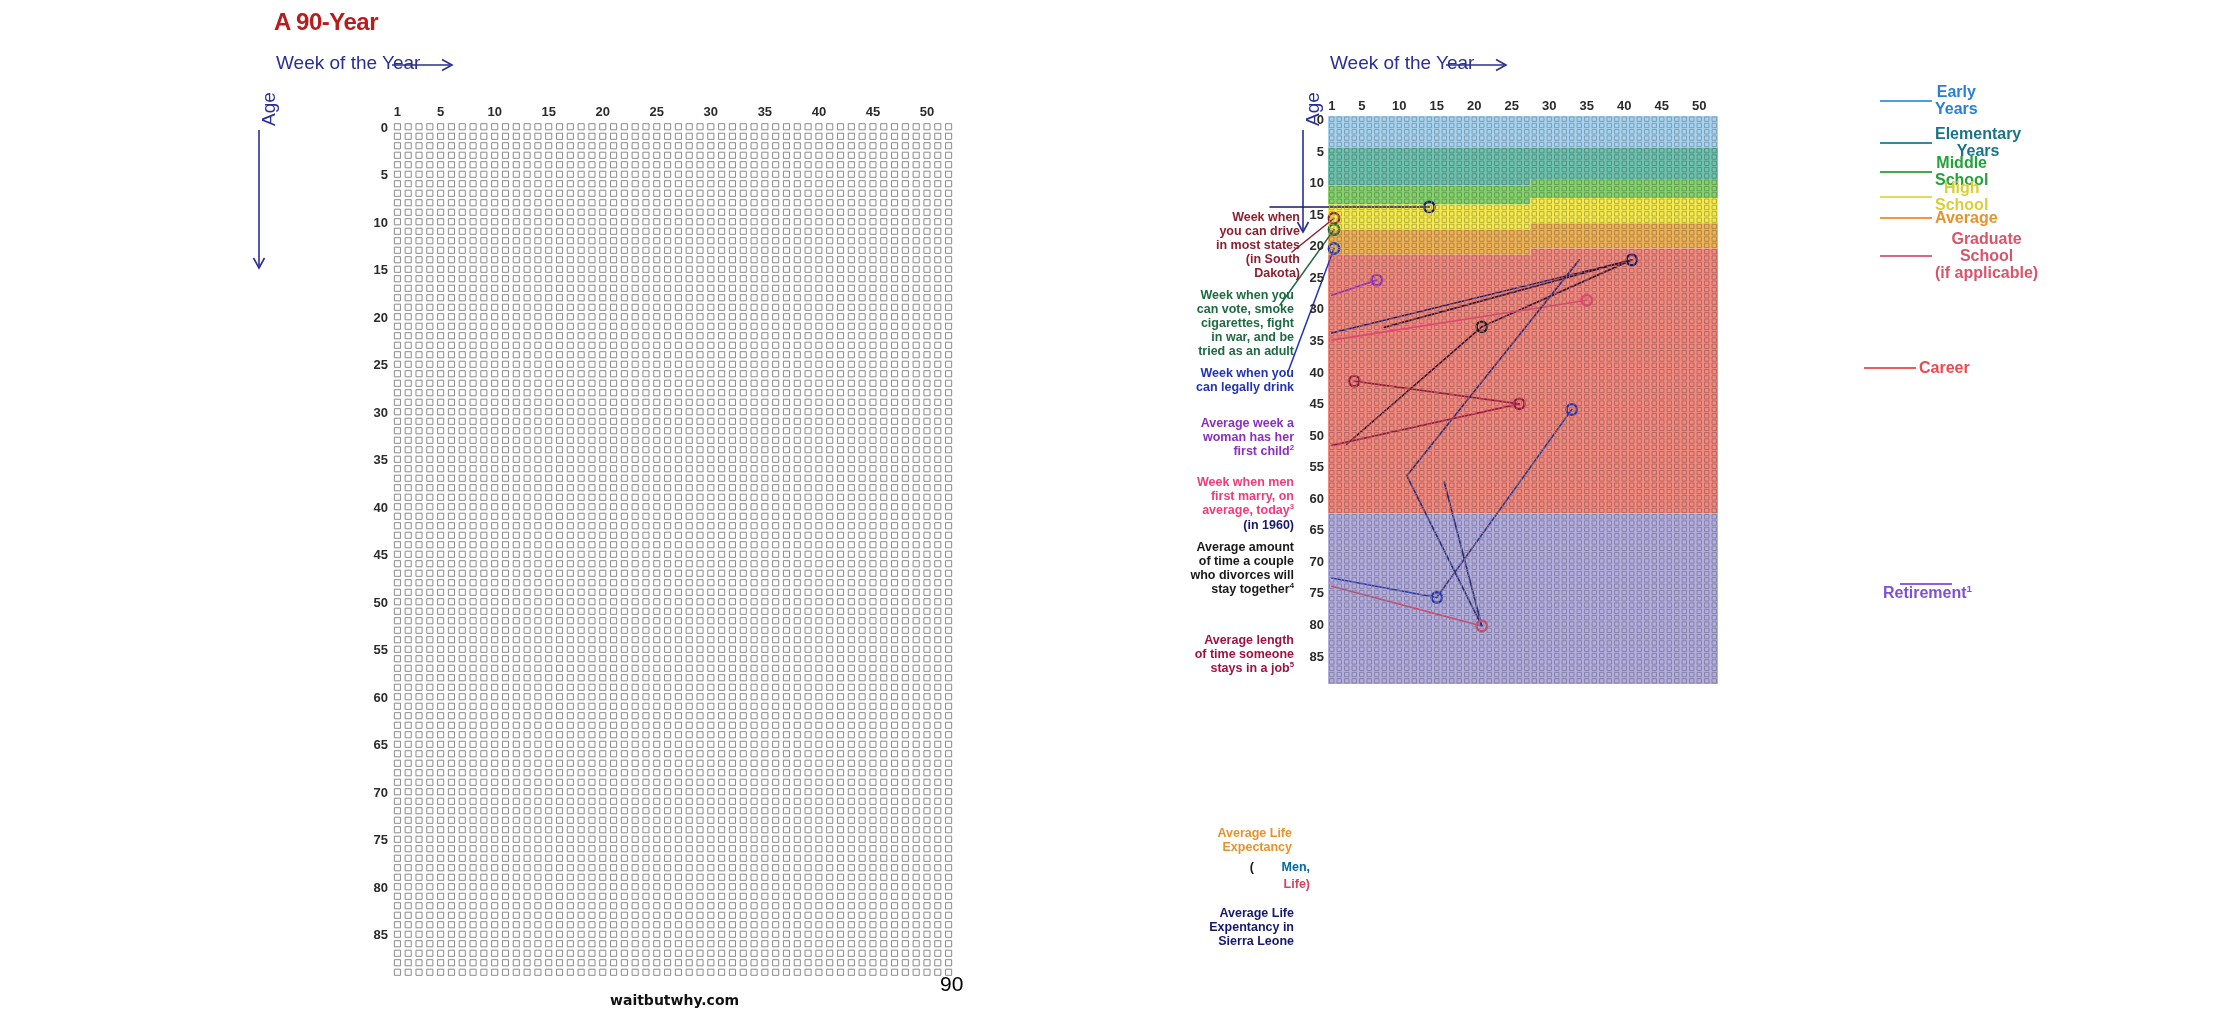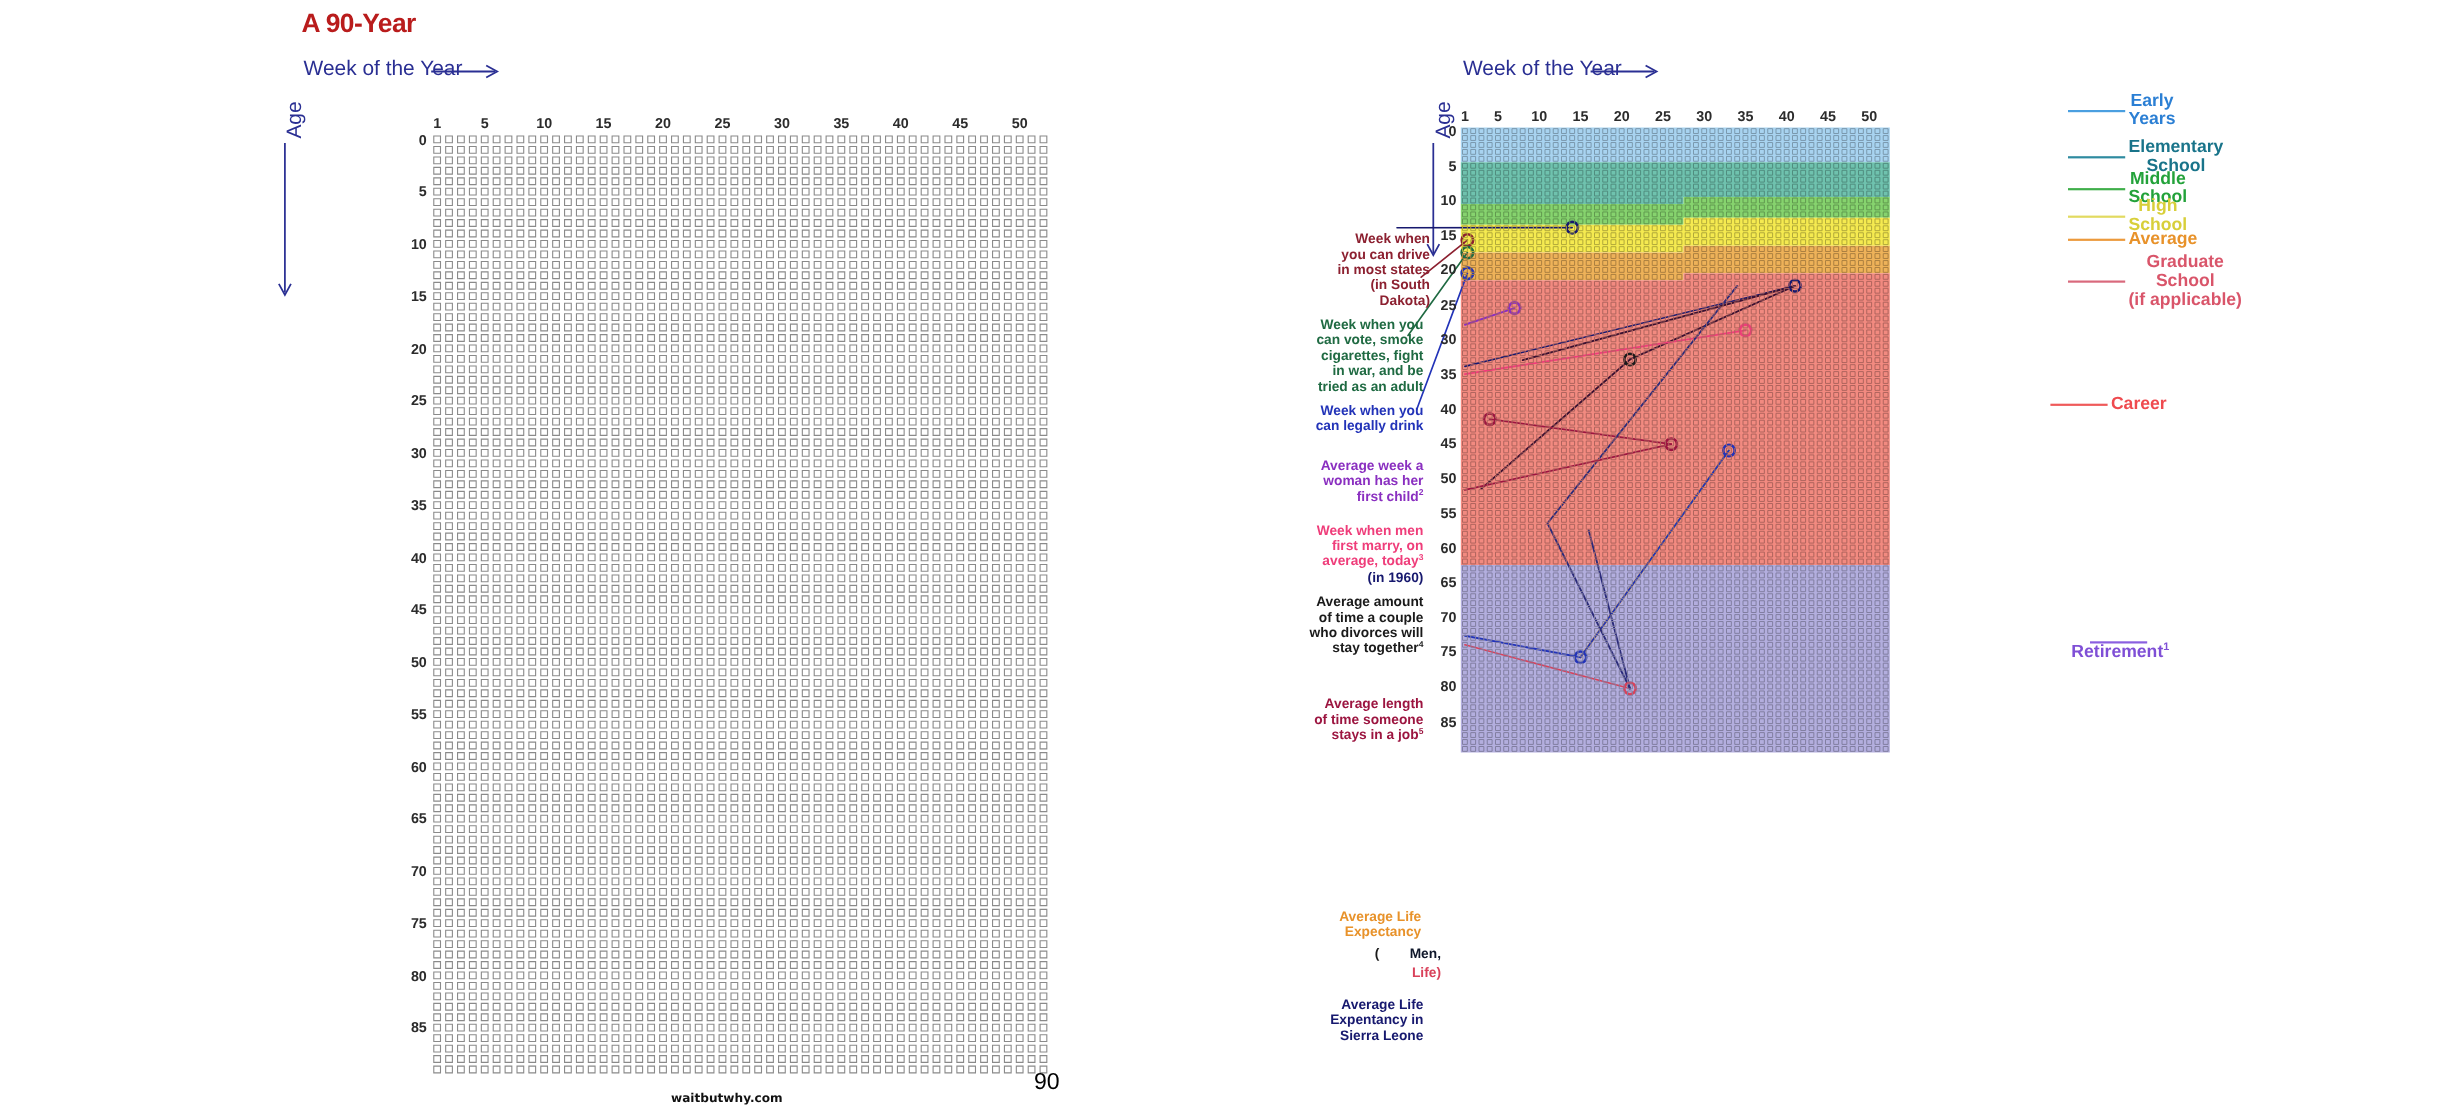"Elementary" span.legend-text { text: School -> Years }
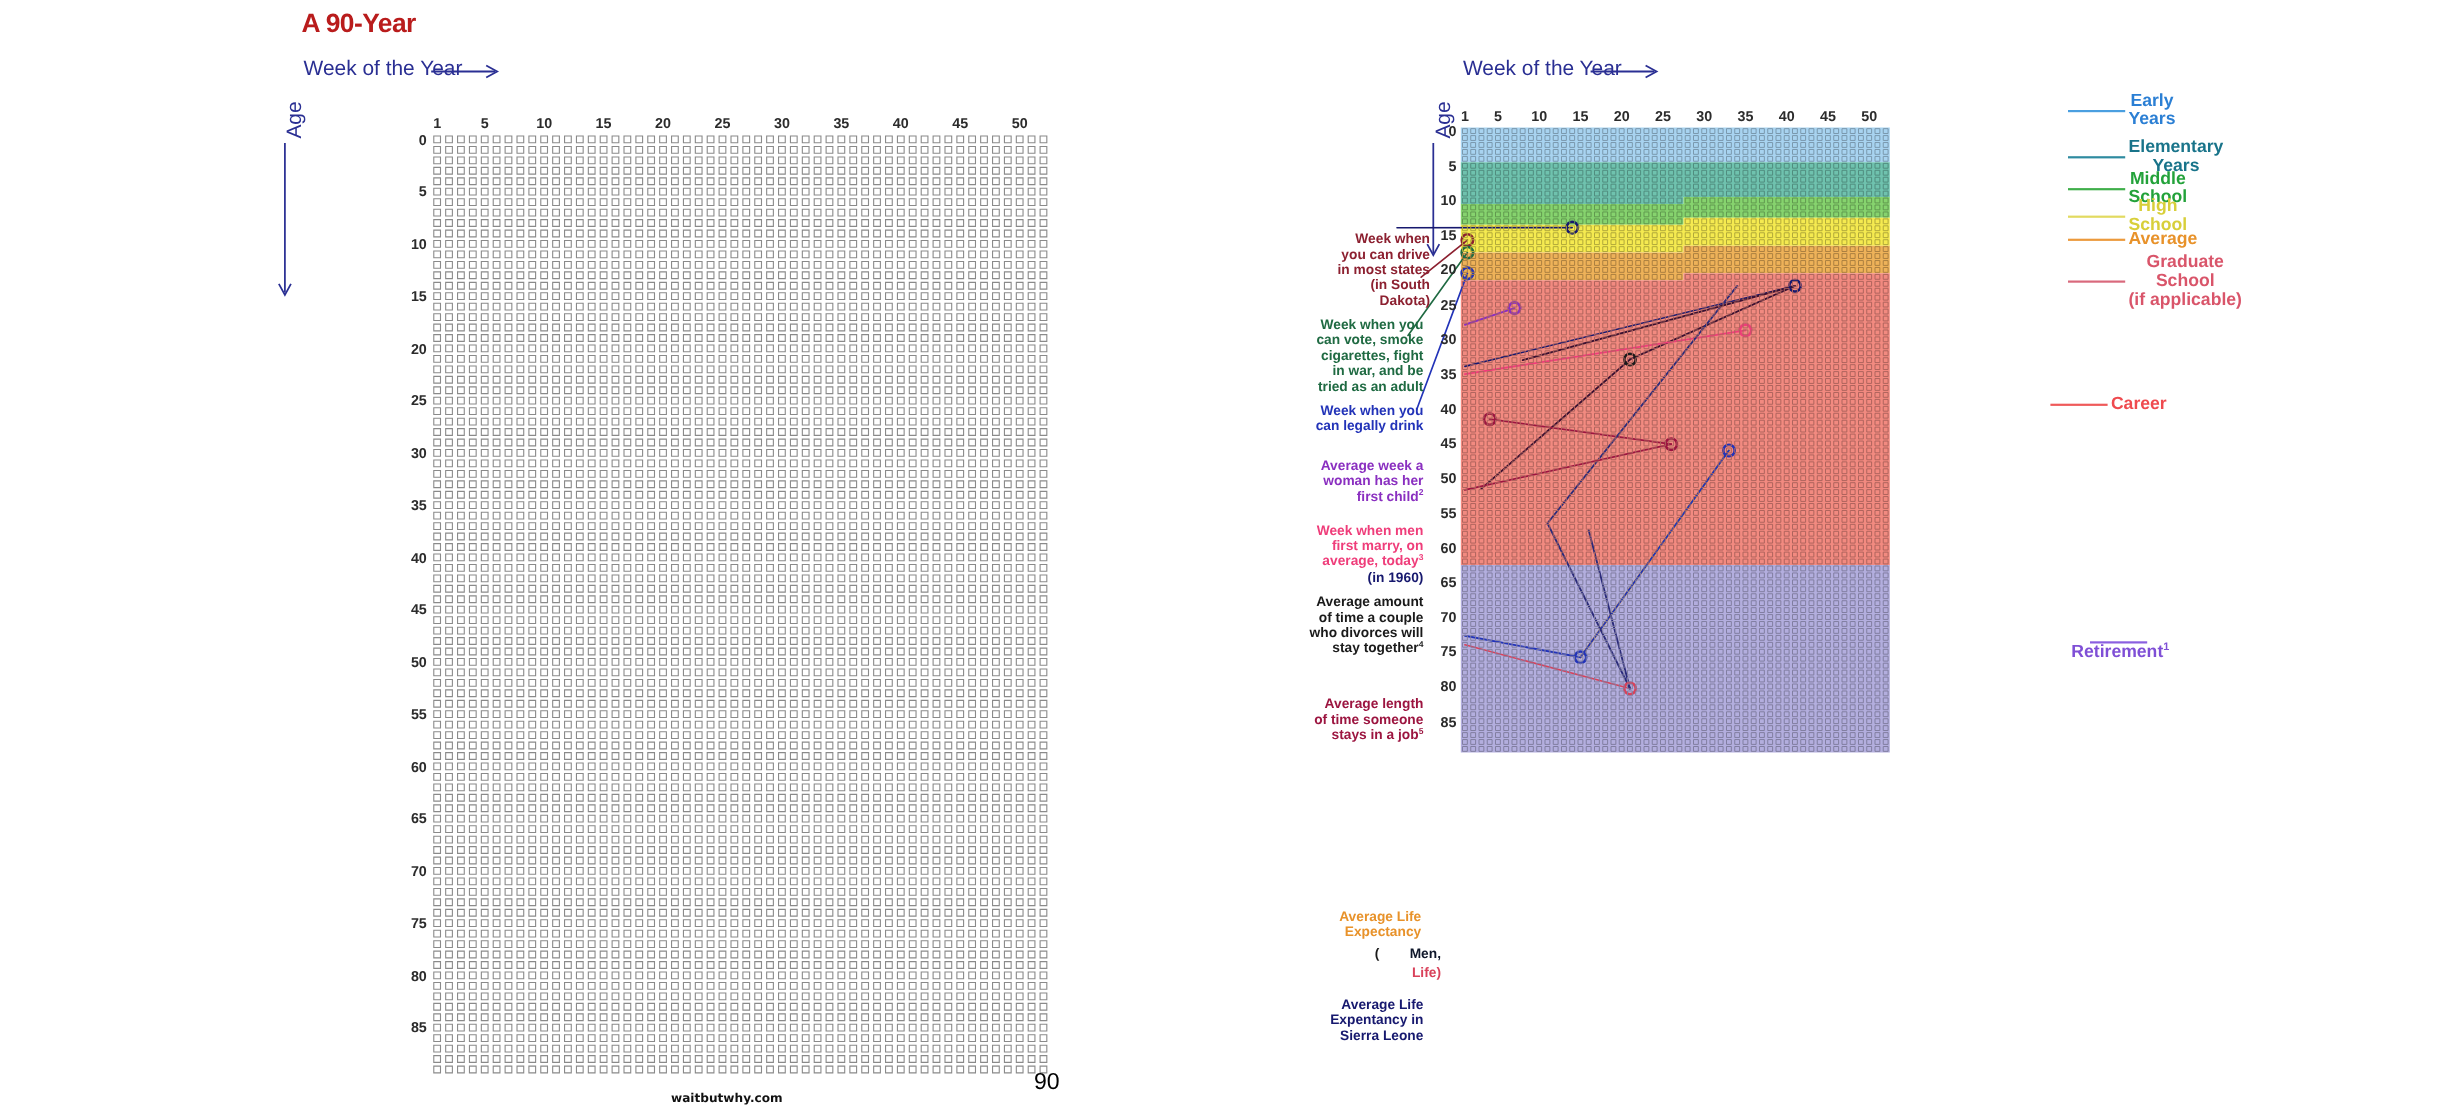"Men," div.anno { color: #0f172a -> #0369a1 }
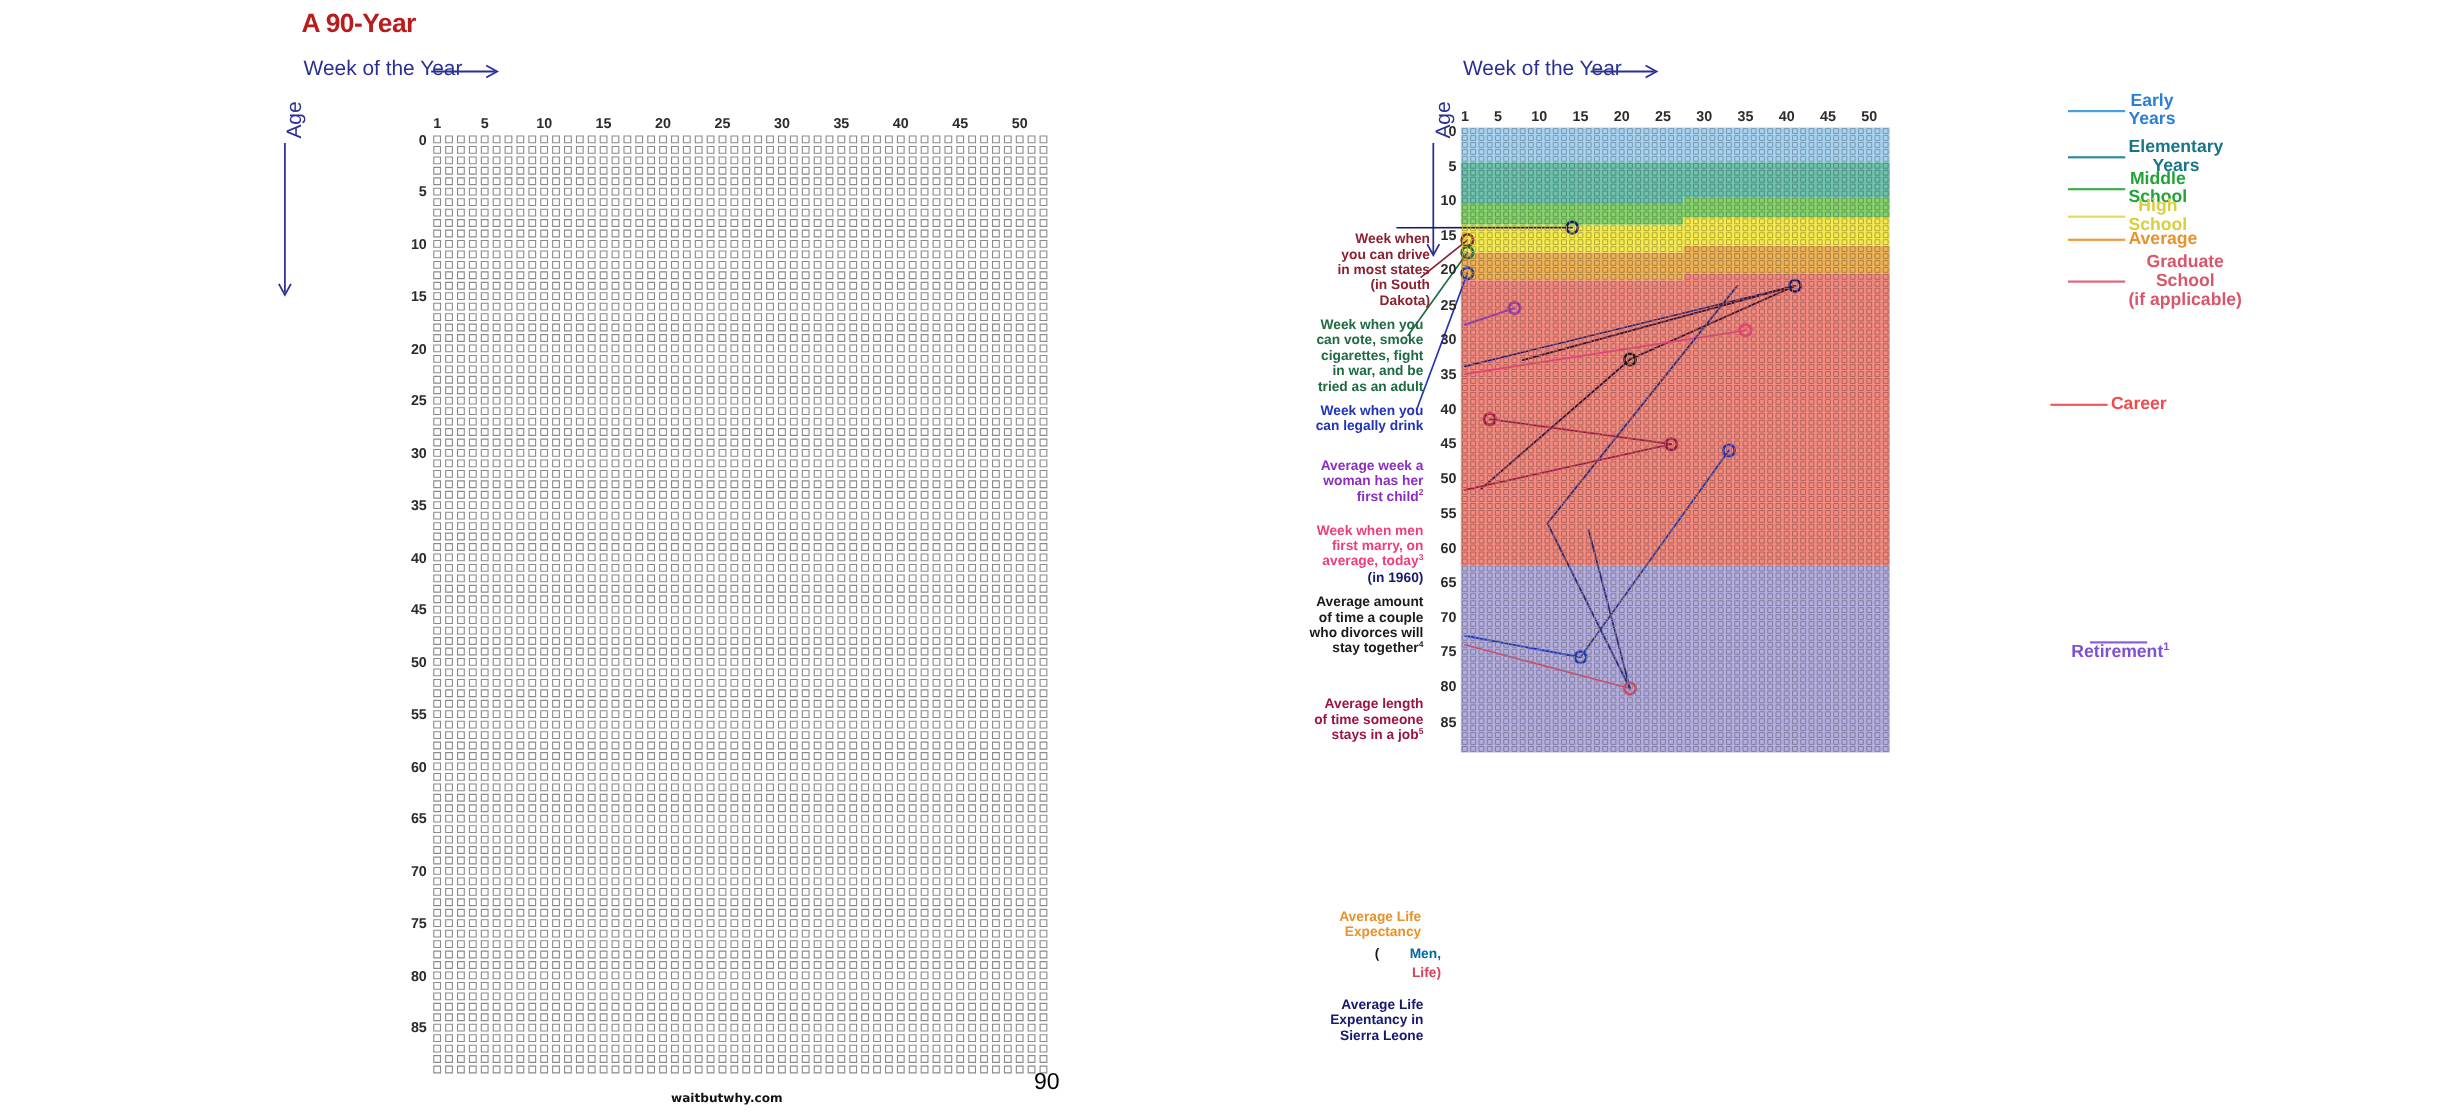"waitbutwhy.com" .footer-credit { font-size: 11px -> 14px }
